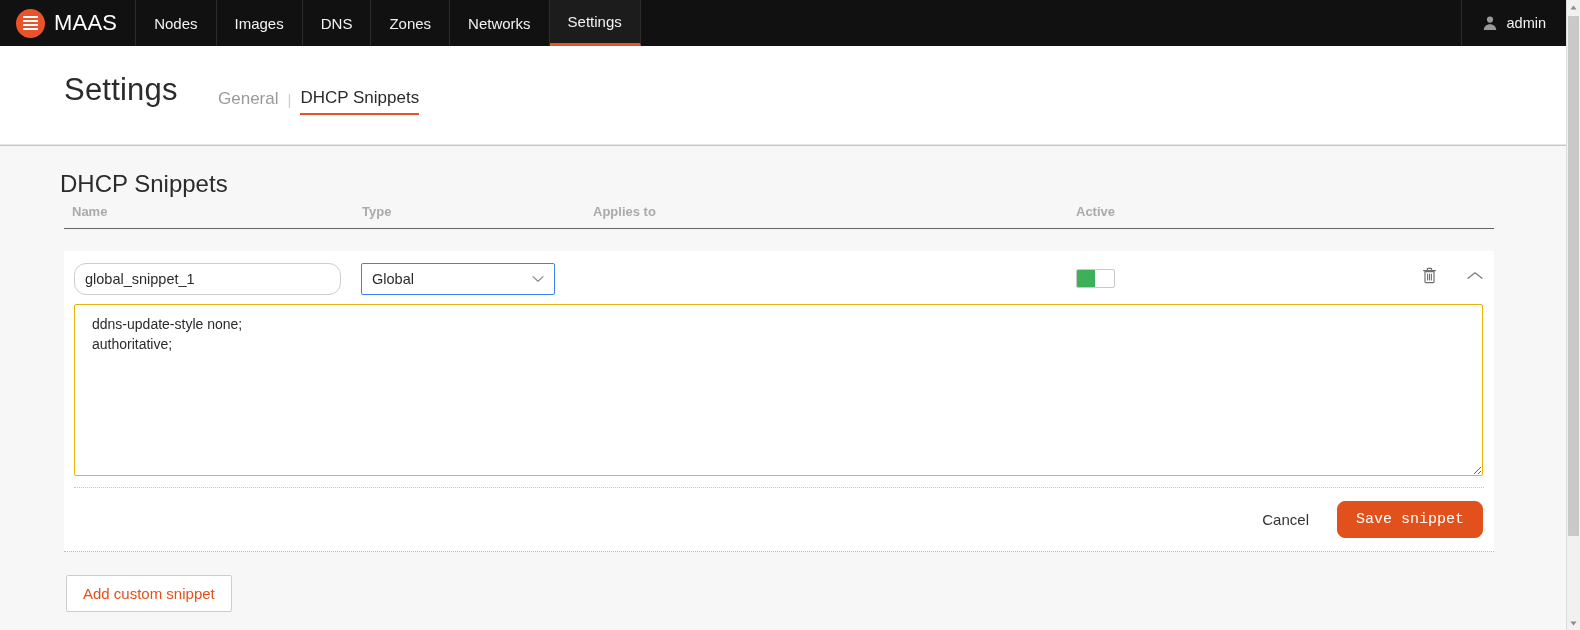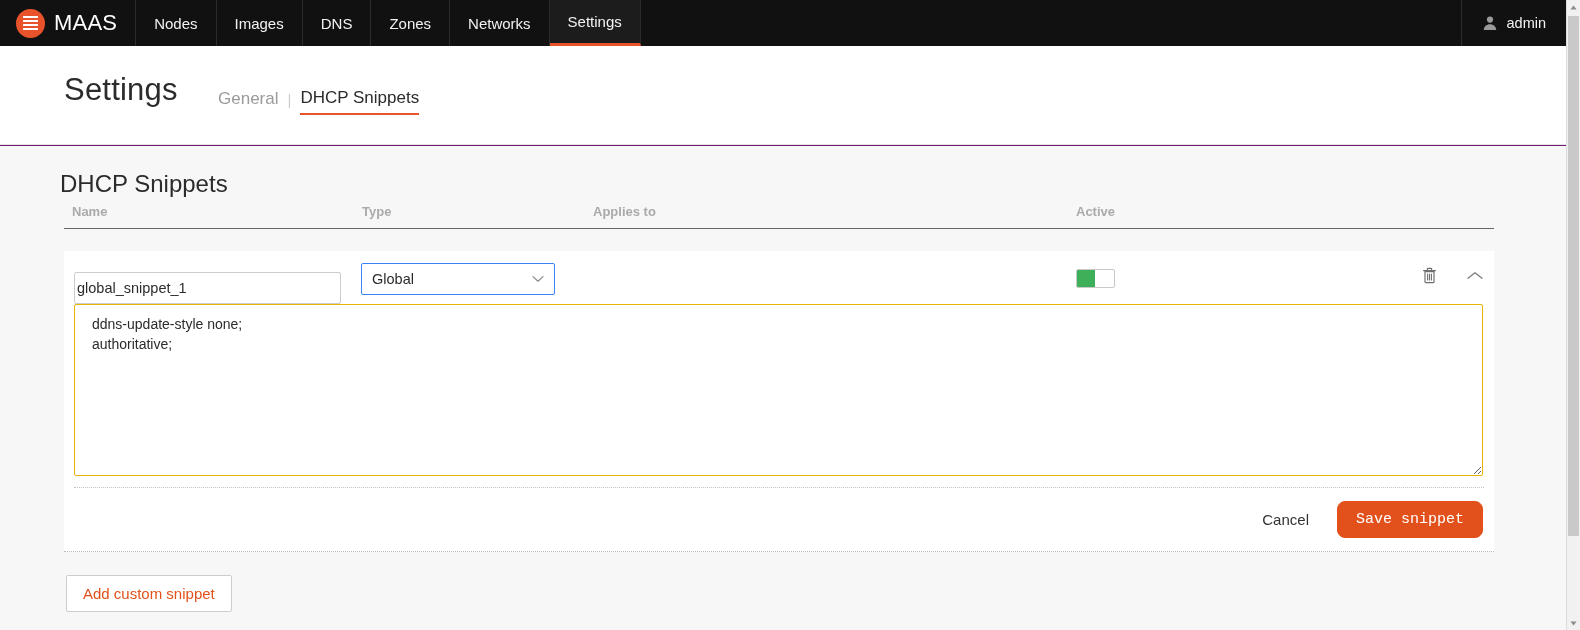"MAAS" #app { background: #701a75 -> #f9a8d4 }
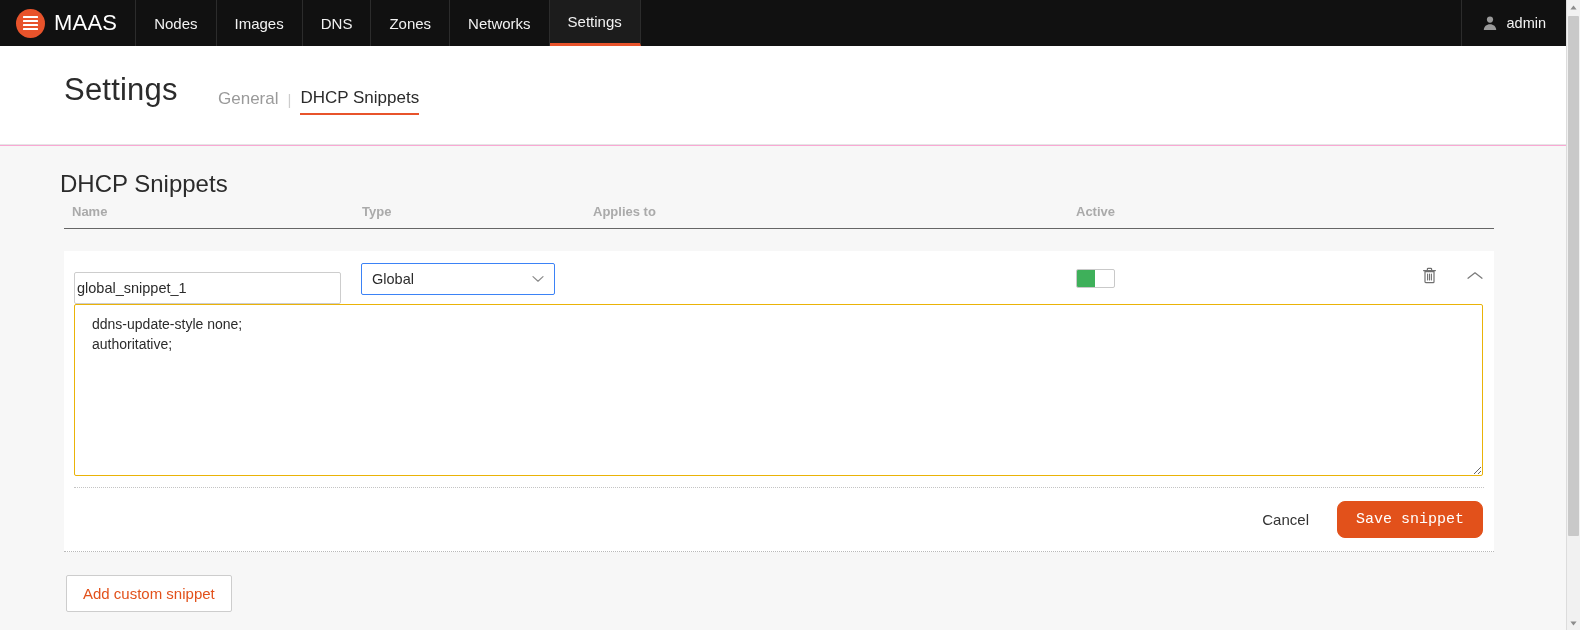"global_snippet_1" .field-name { border-radius: 2px -> 12px; padding: 0 2px -> 0 10px; top: 21px -> 12px }
